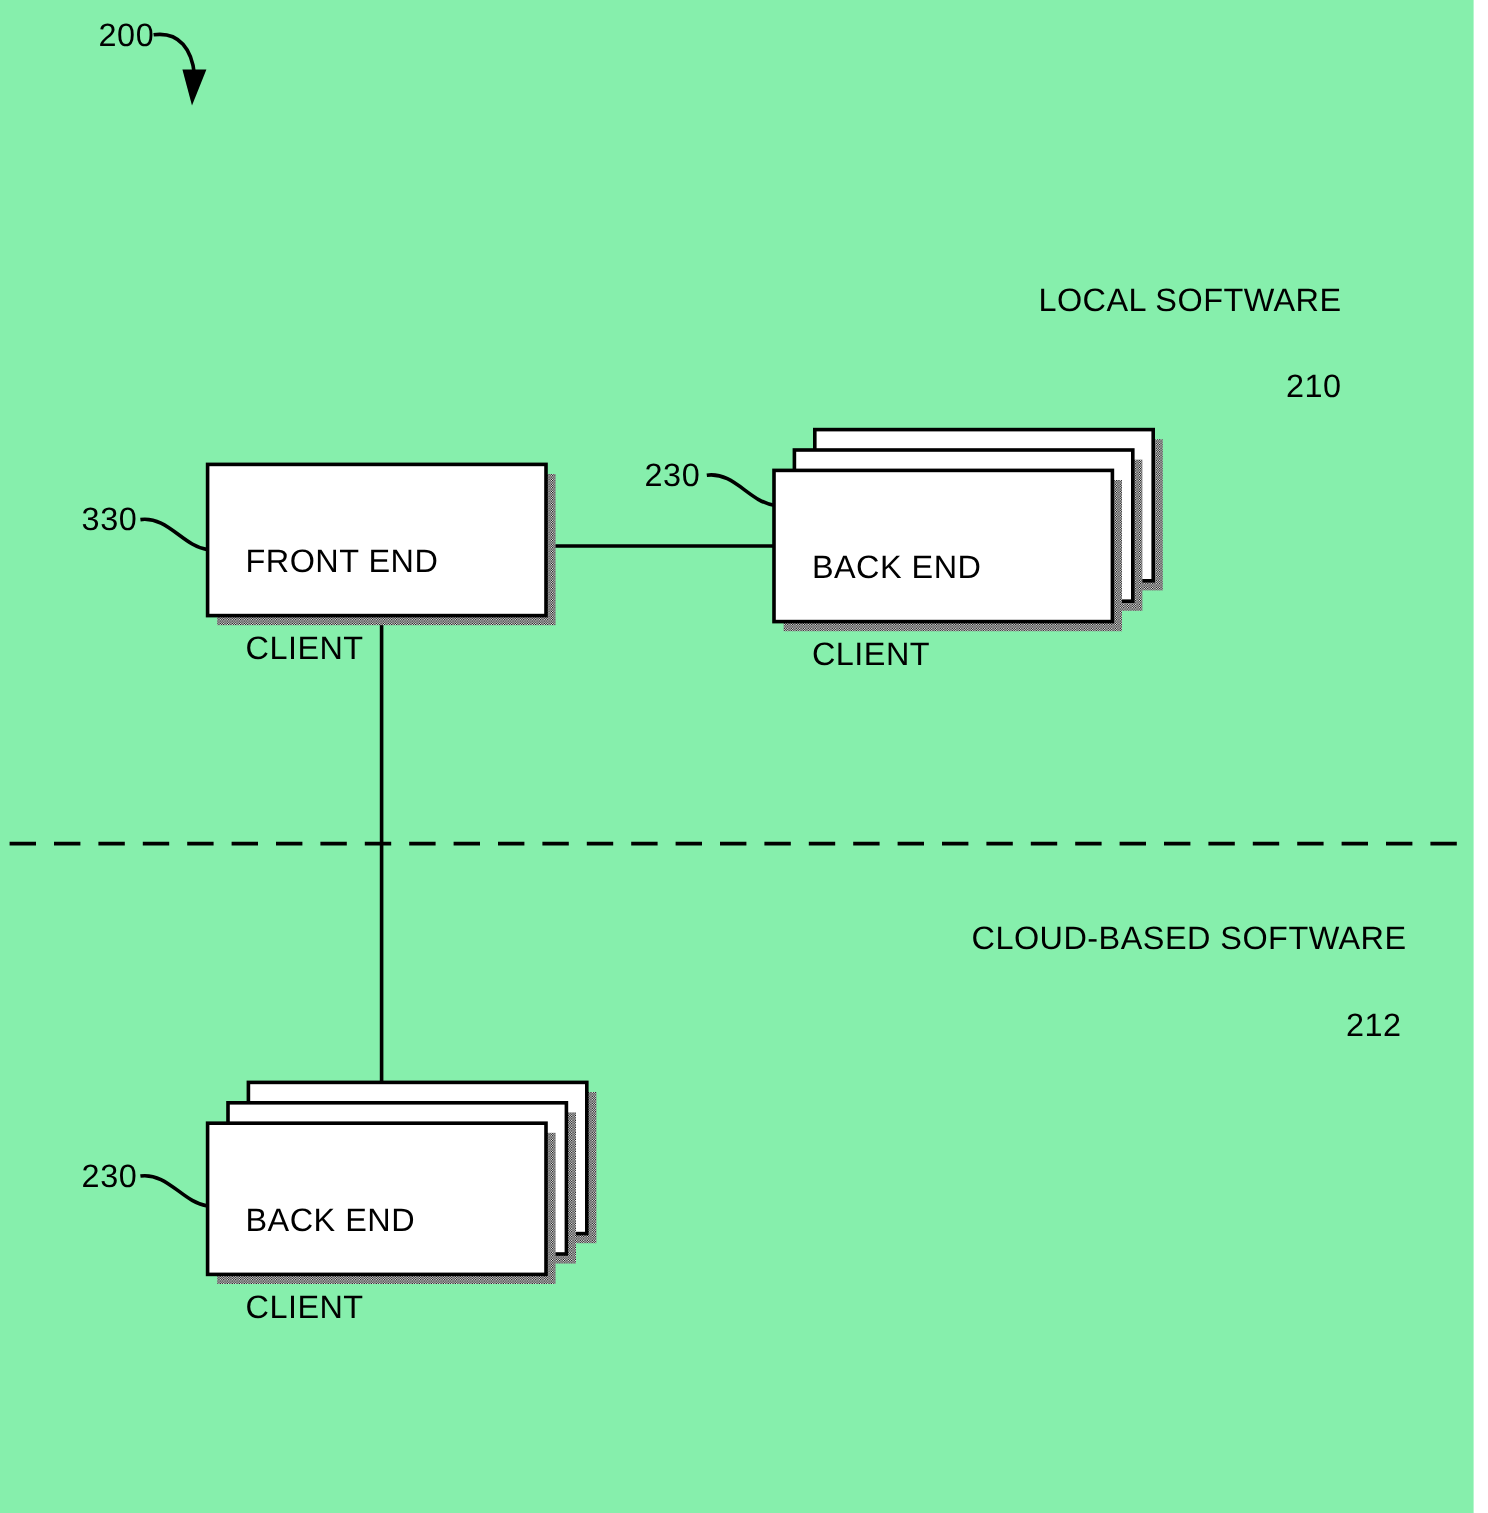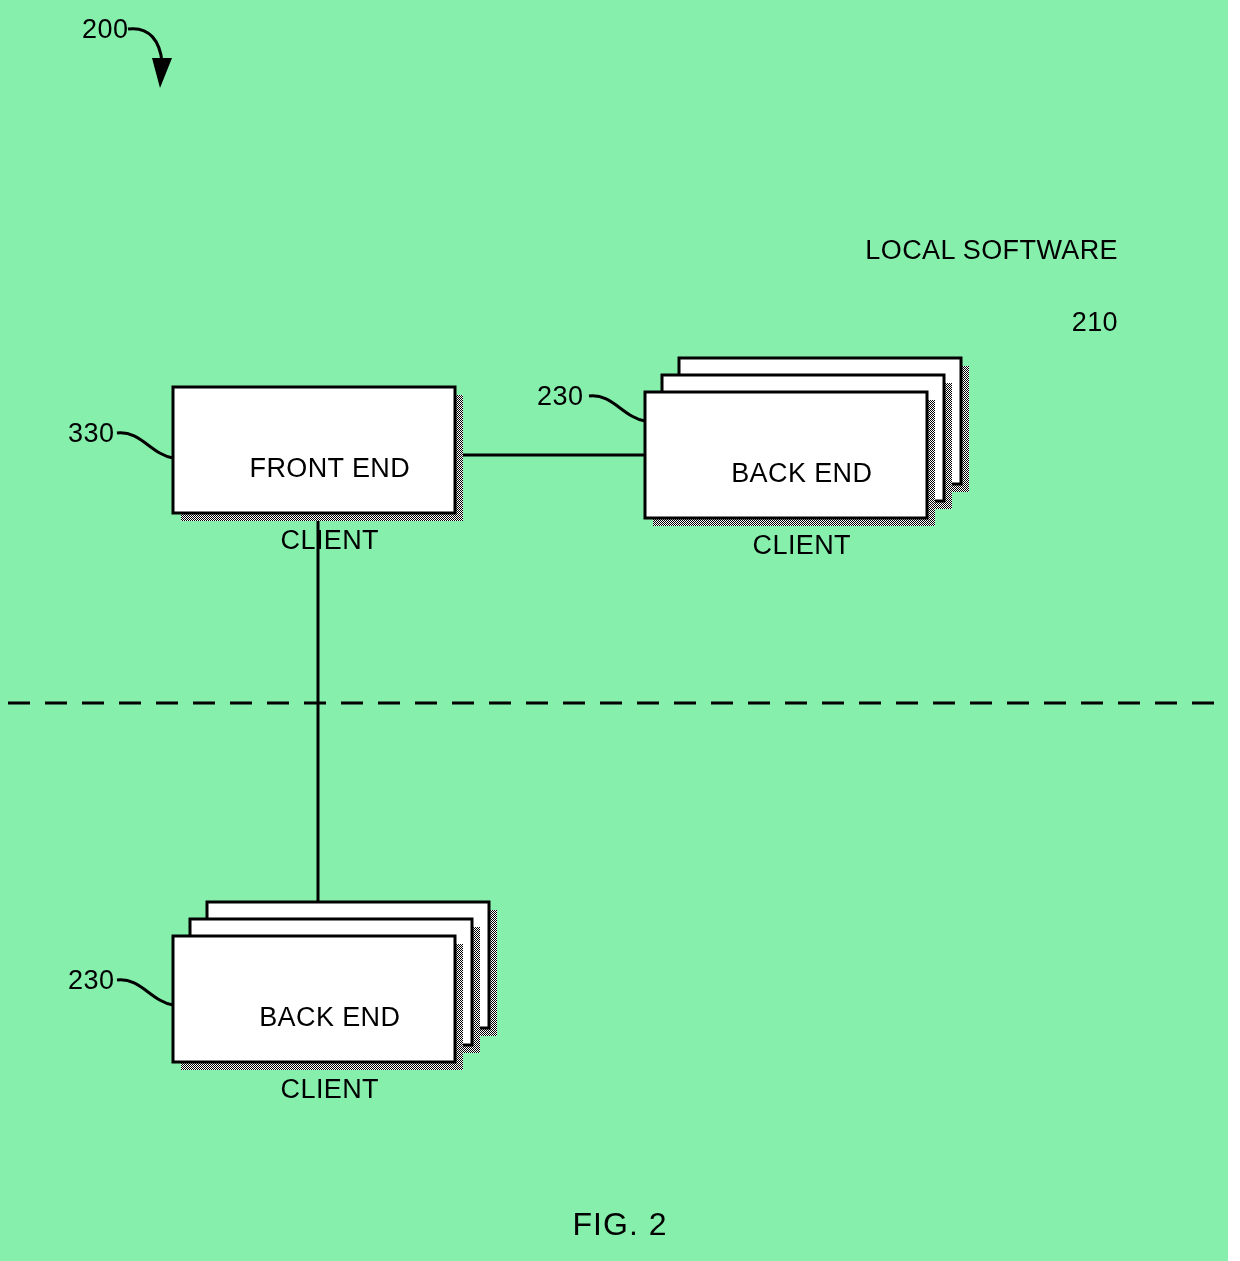"FRONT END" .box-label { text-align: center -> left }
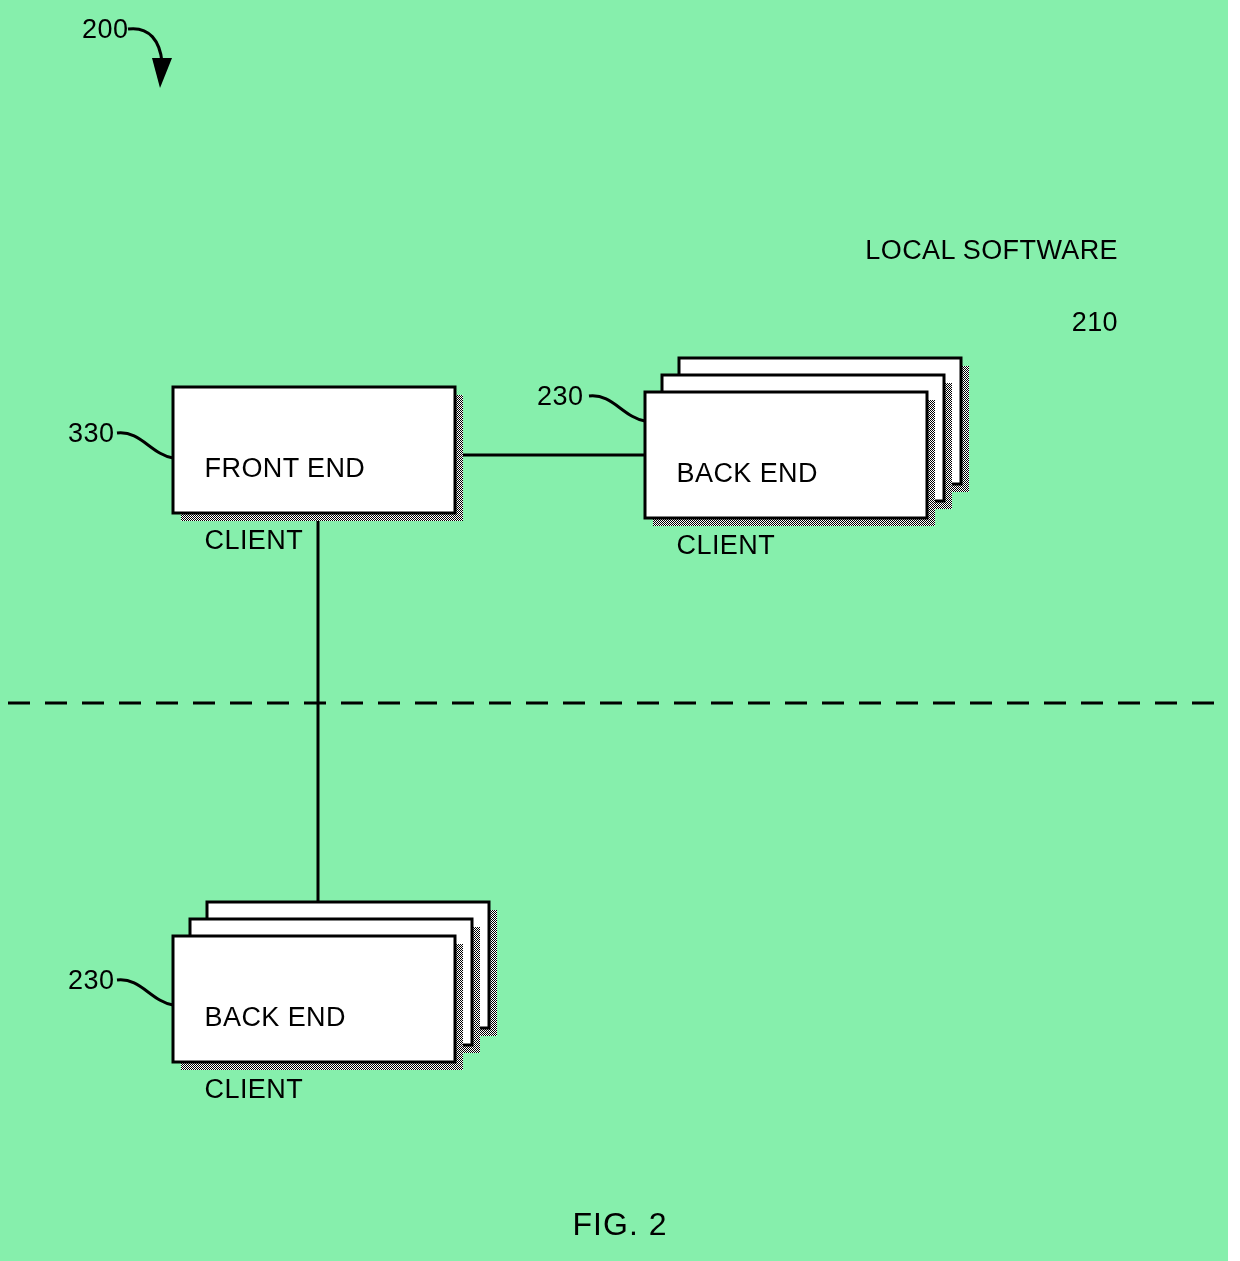"CLOUD-BASED SOFTWARE" div.fig-text { html: none -> <div> <span>CLOUD-BASED SOFTWARE</span><br> <span>212</span> </div> }
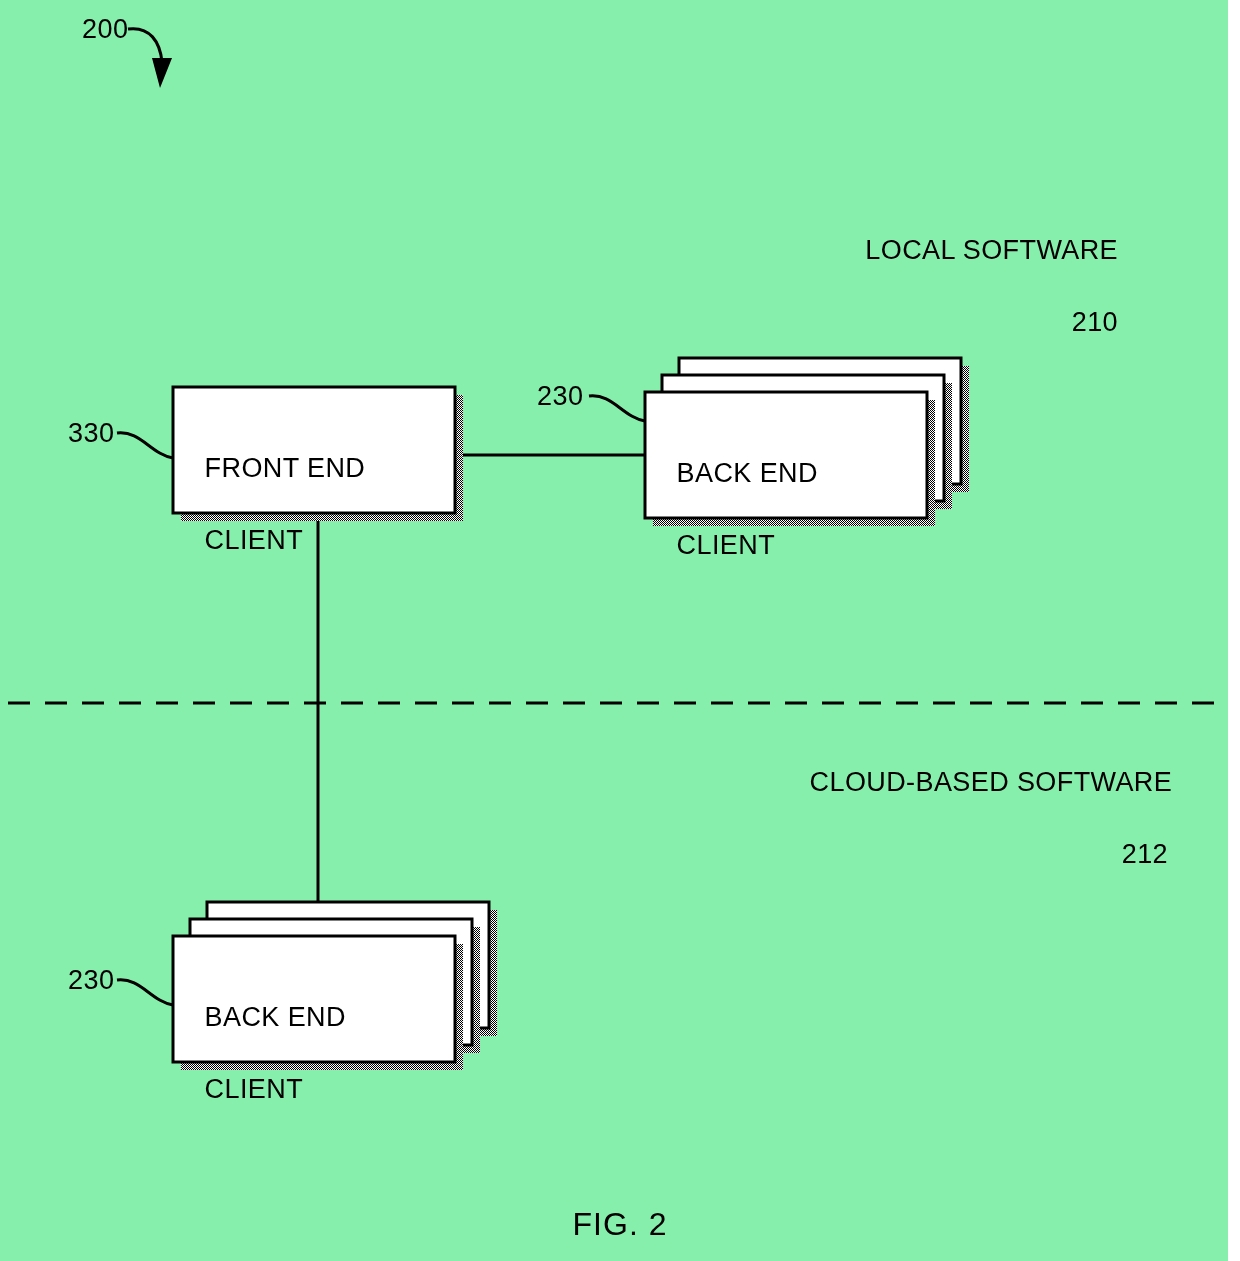"FIG. 2" div.fig-text { html: <div>FIG. 2</div> -> none }
